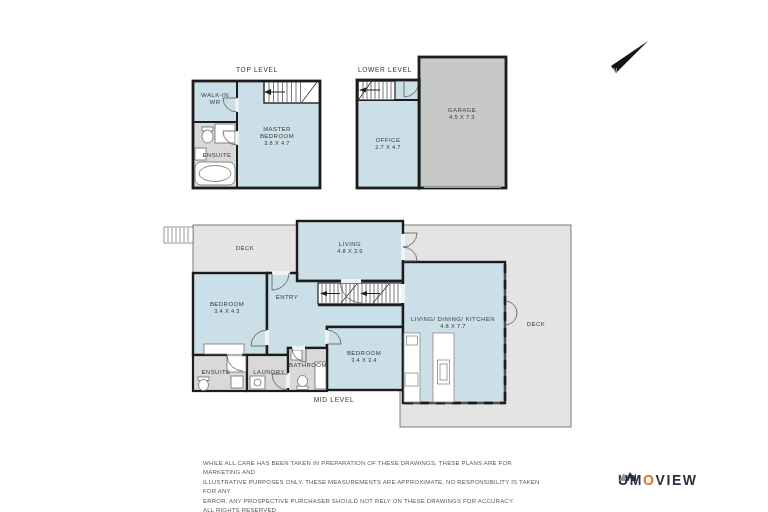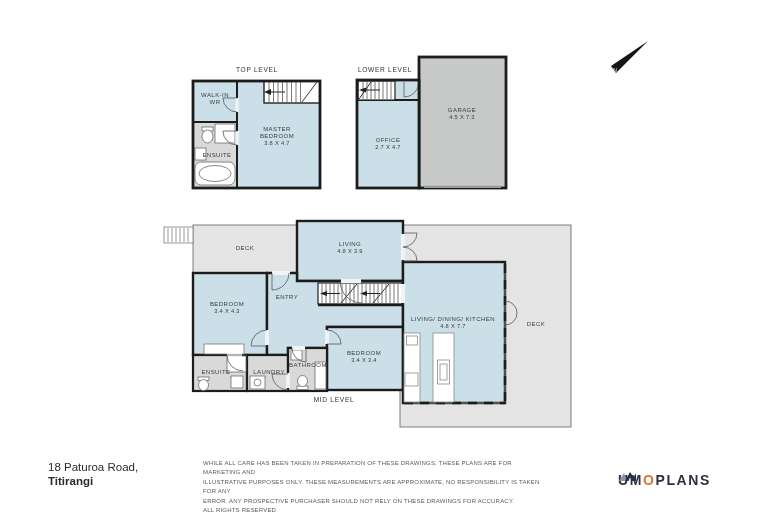"18 Paturoa Road," div.address { html: <div> <div>18 Paturoa Road,</div> <div>Titirangi</div> </div> -> none }
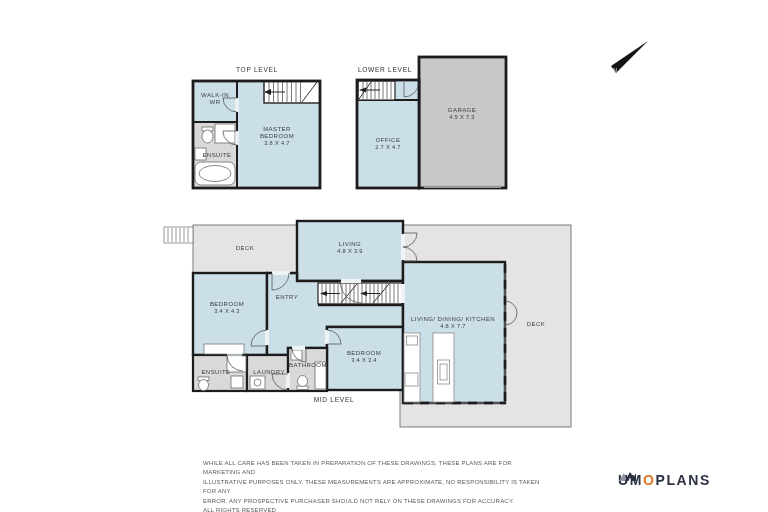"PLANS" span { text: PLANS -> VIEW }
